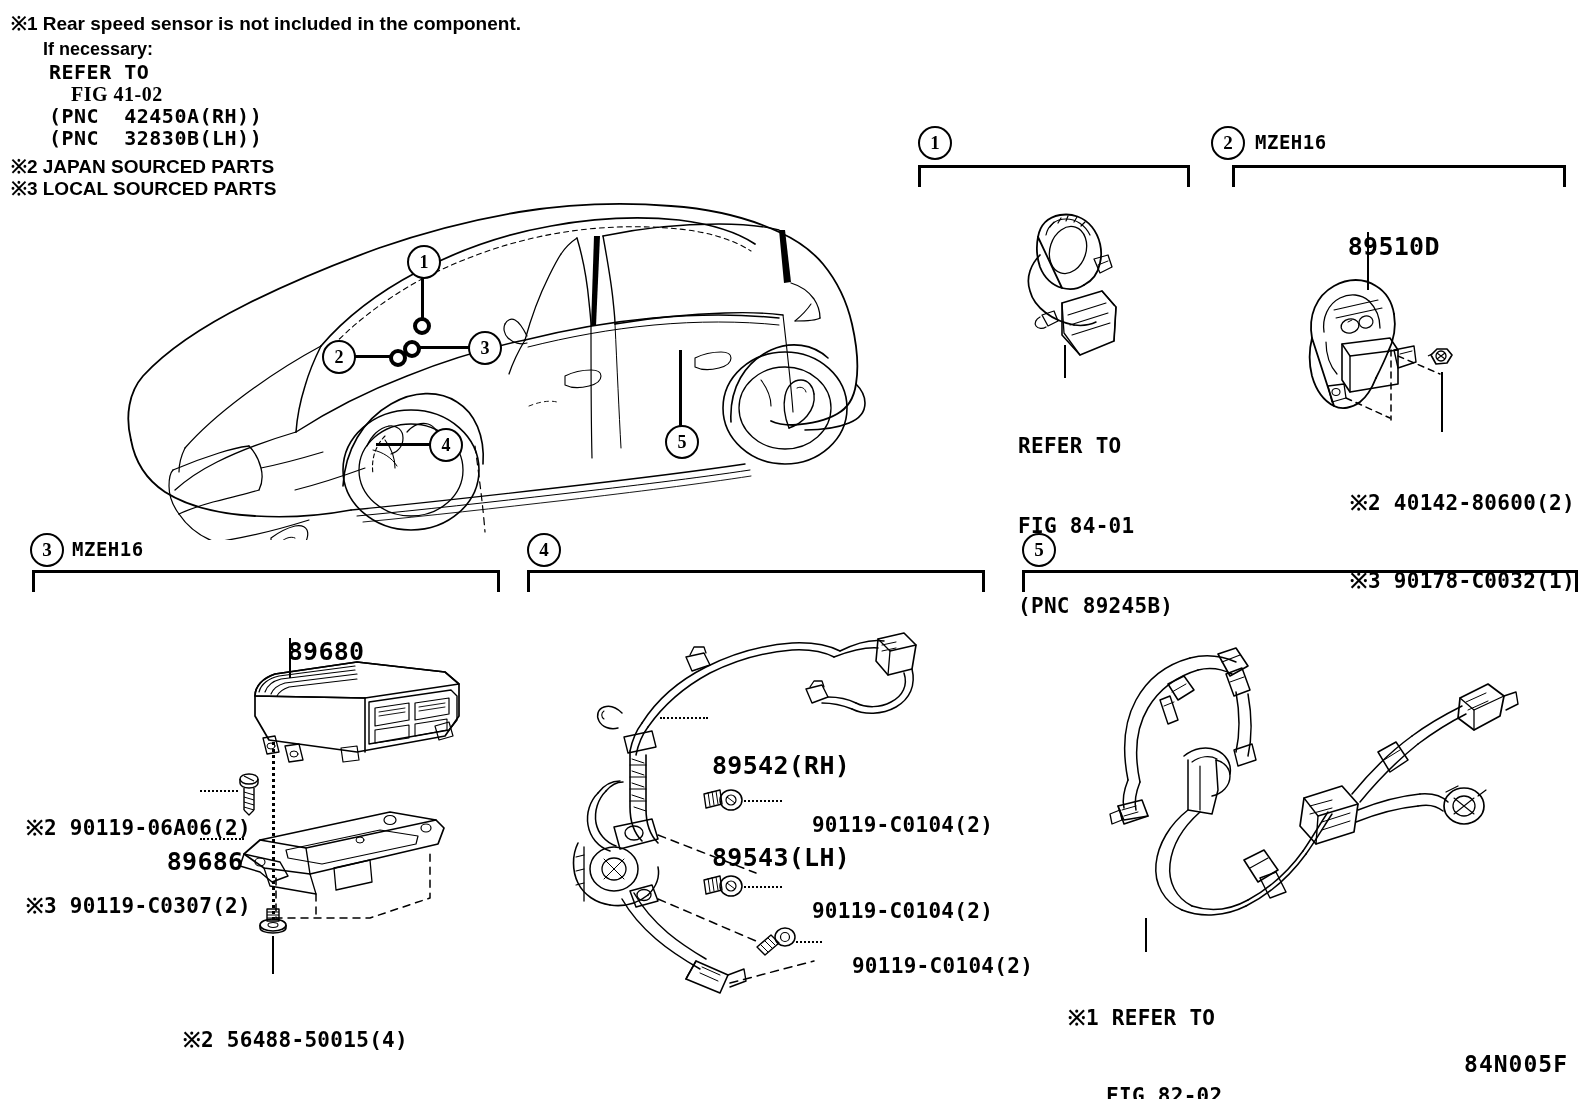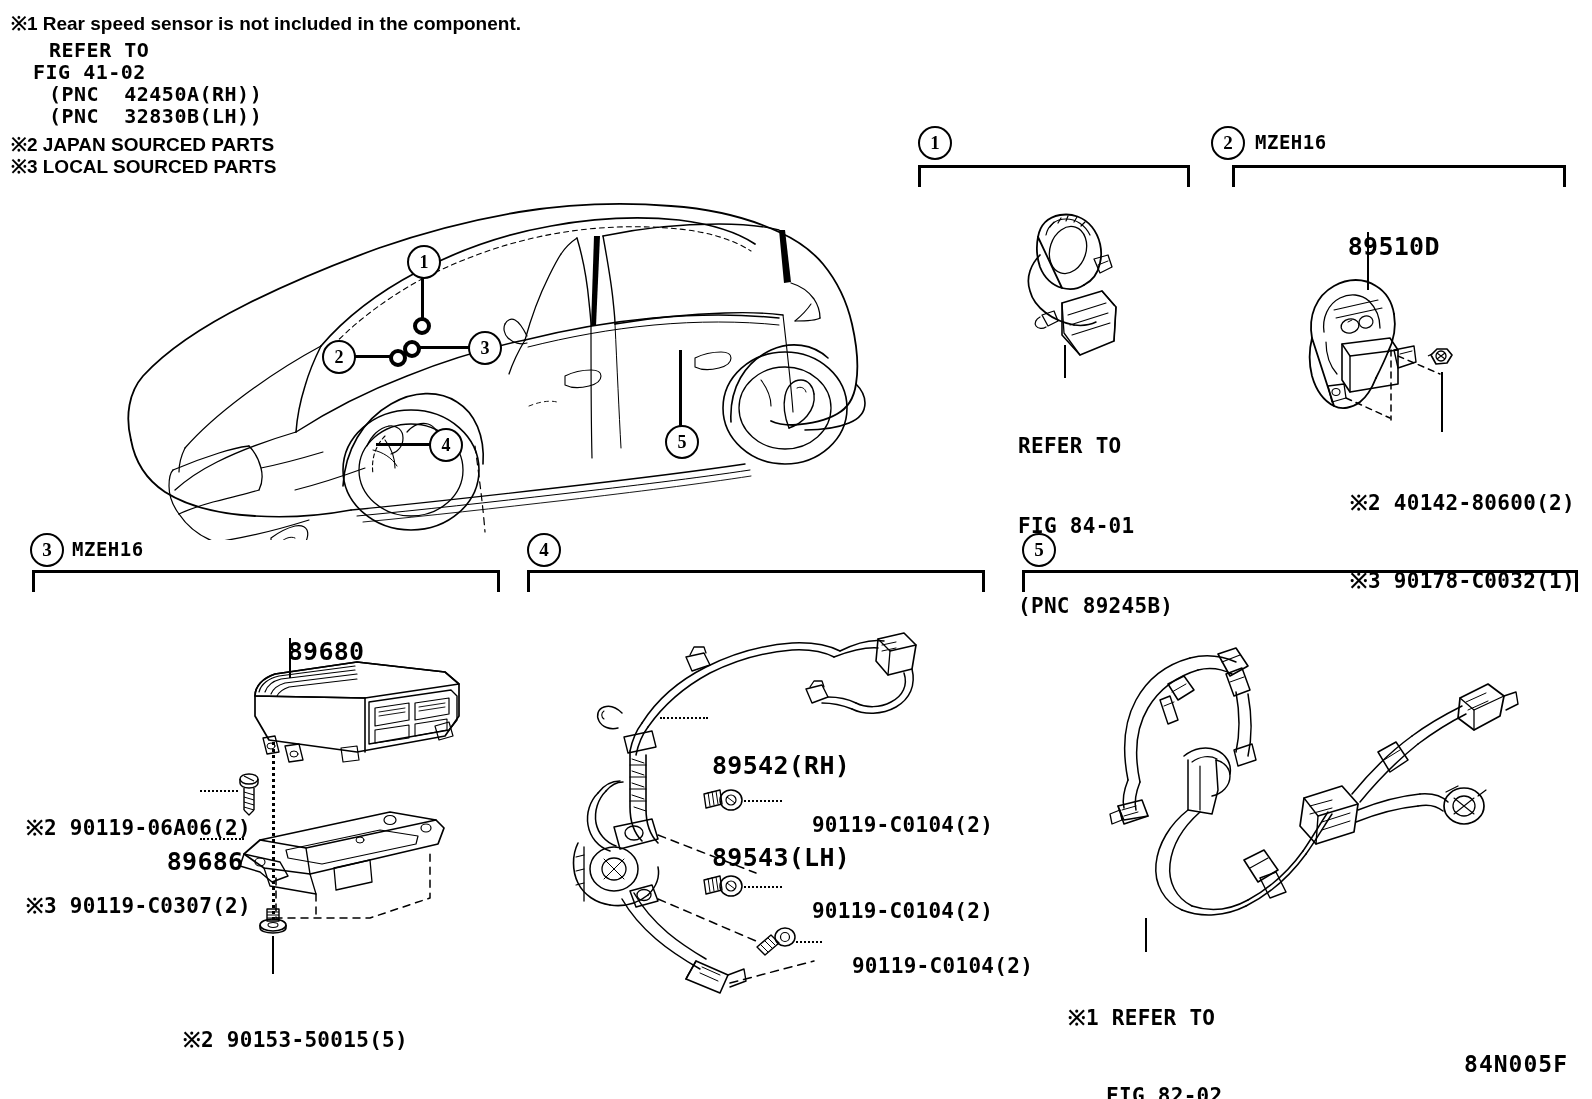"If necessary:" div.nline { html: none -> <div>If necessary:</div> }
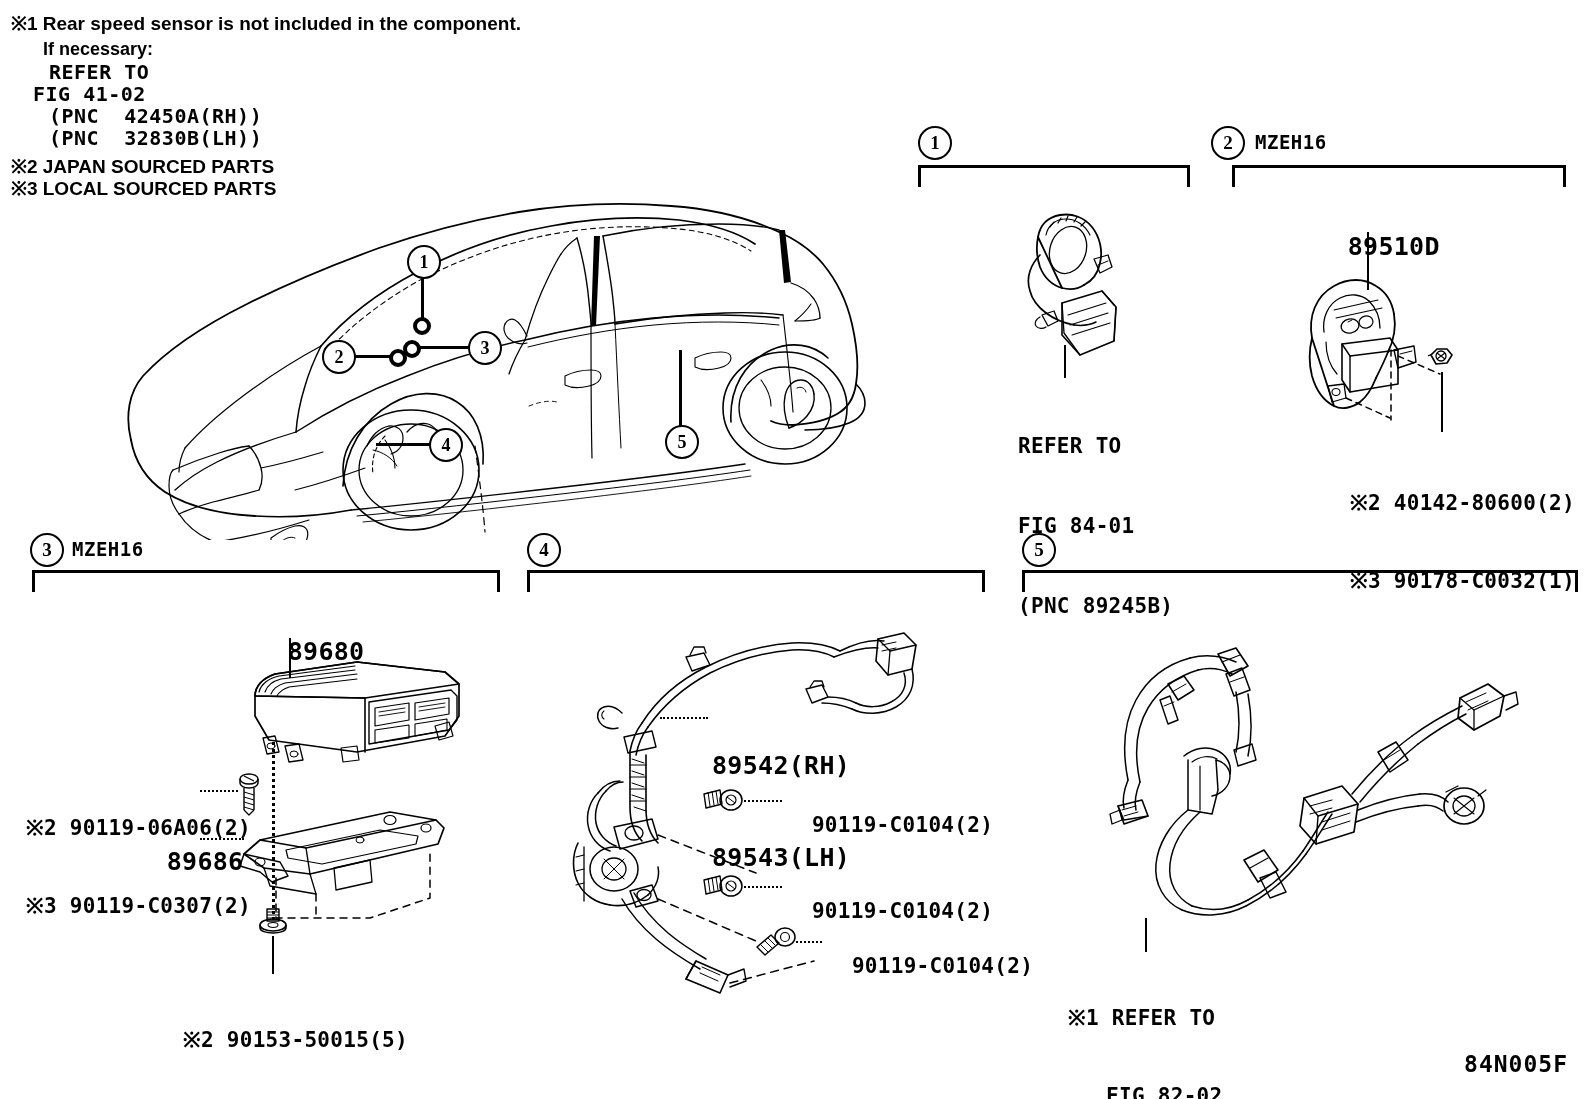"FIG 41-02" div.nline { font-family: none -> Liberation Serif, serif; margin-left: 22px -> 60px }
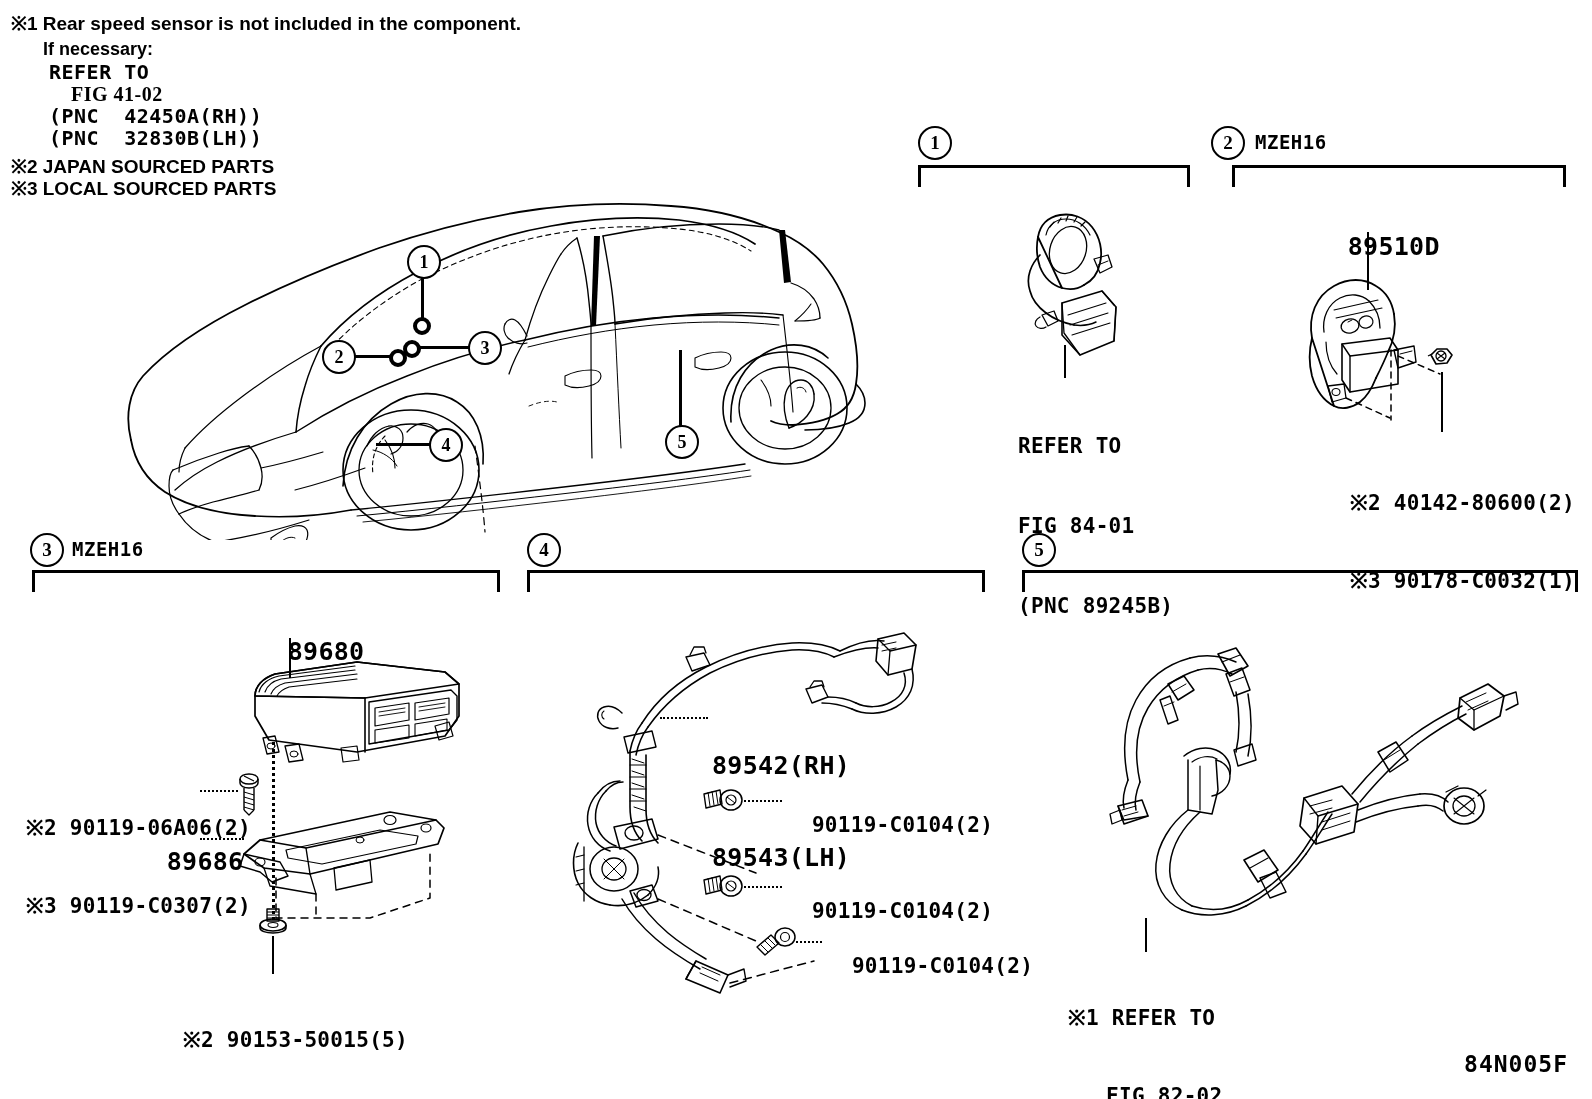"※2 90153-50015(5)" div { text: 90153-50015(5 -> 56488-50015(4 }
